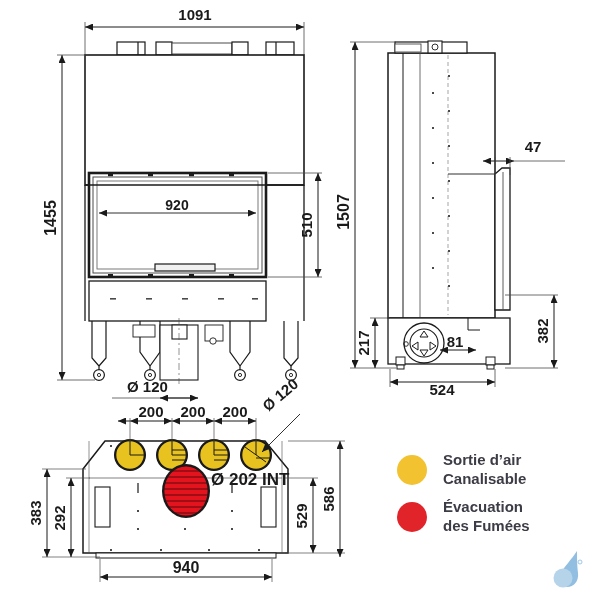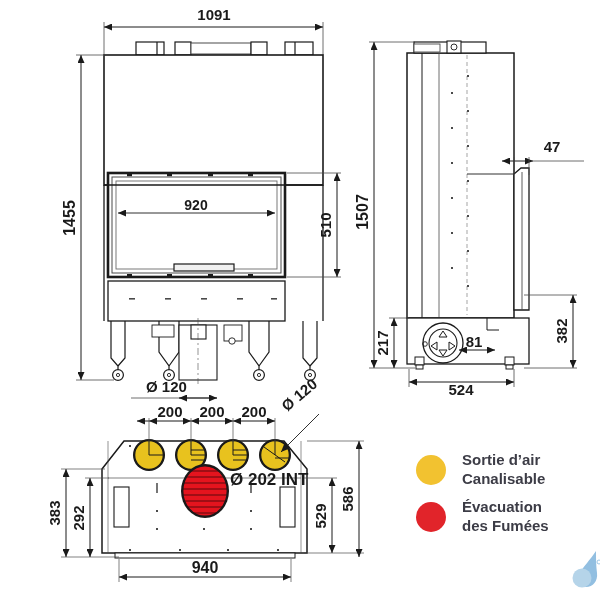"1091" #root { padding-left: 19px -> none }
